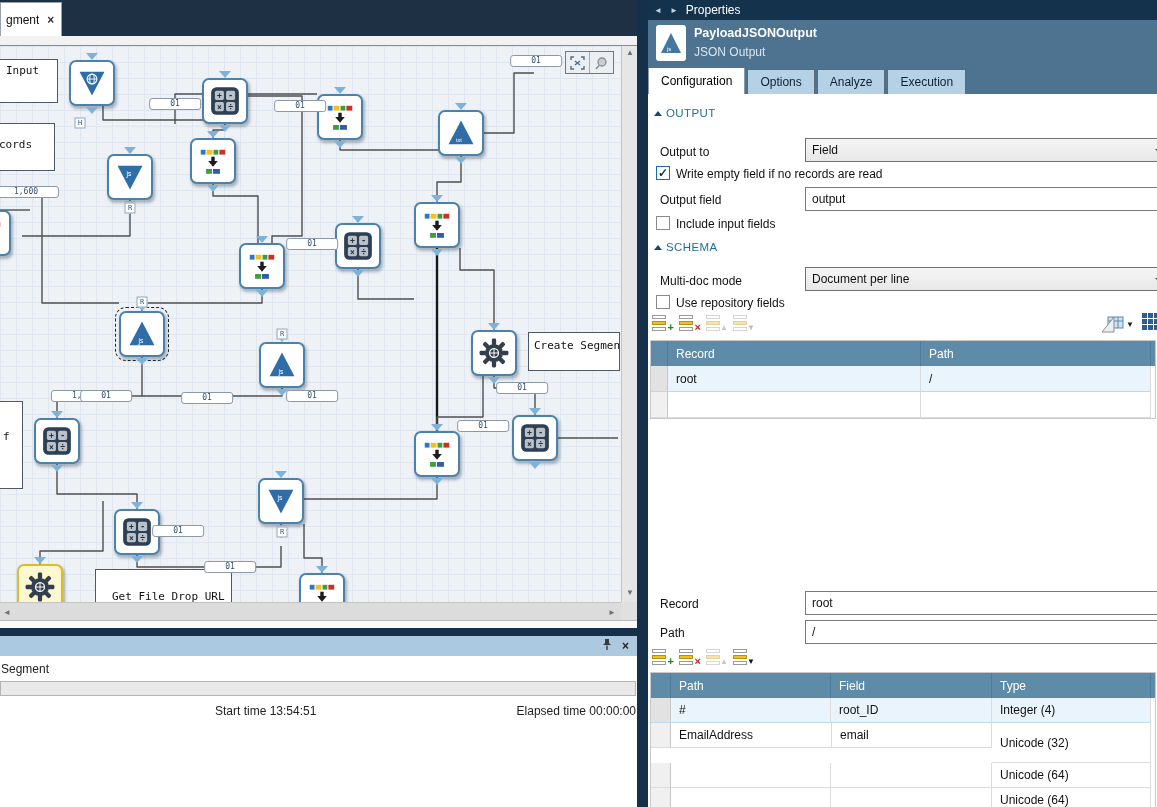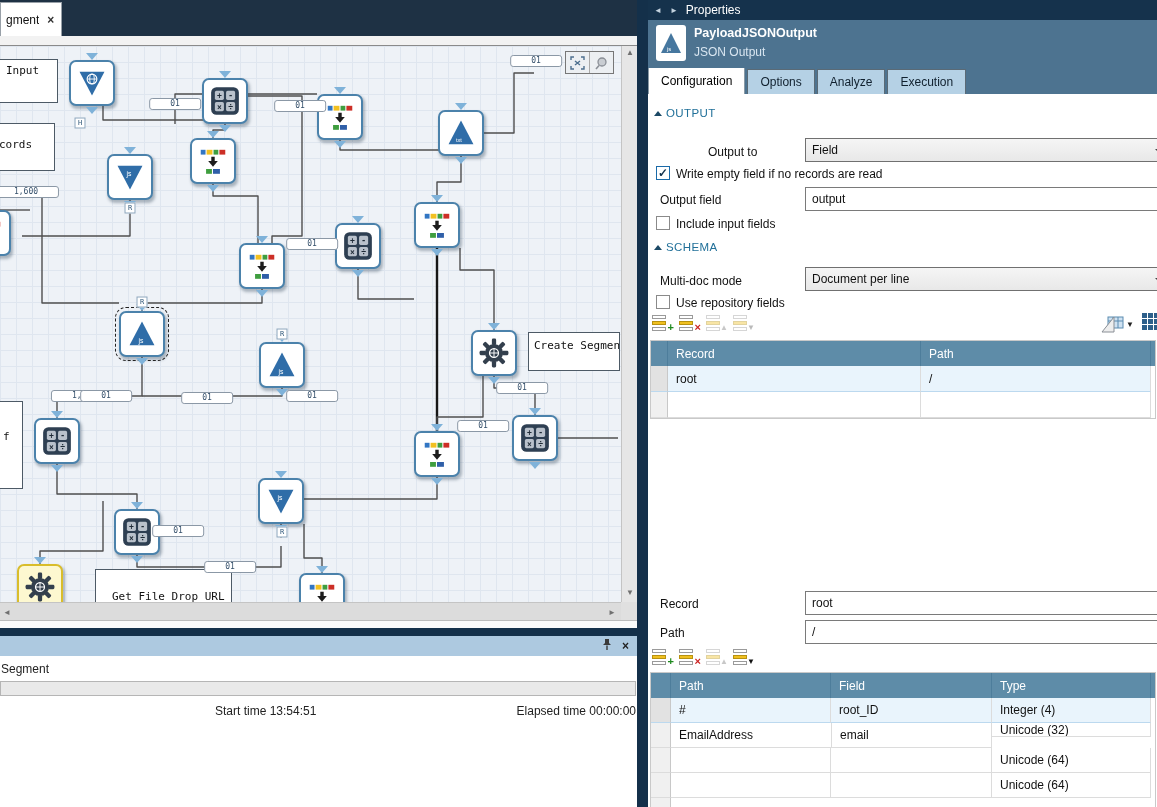"Output to" div.flabel { margin-left: 48px -> none }
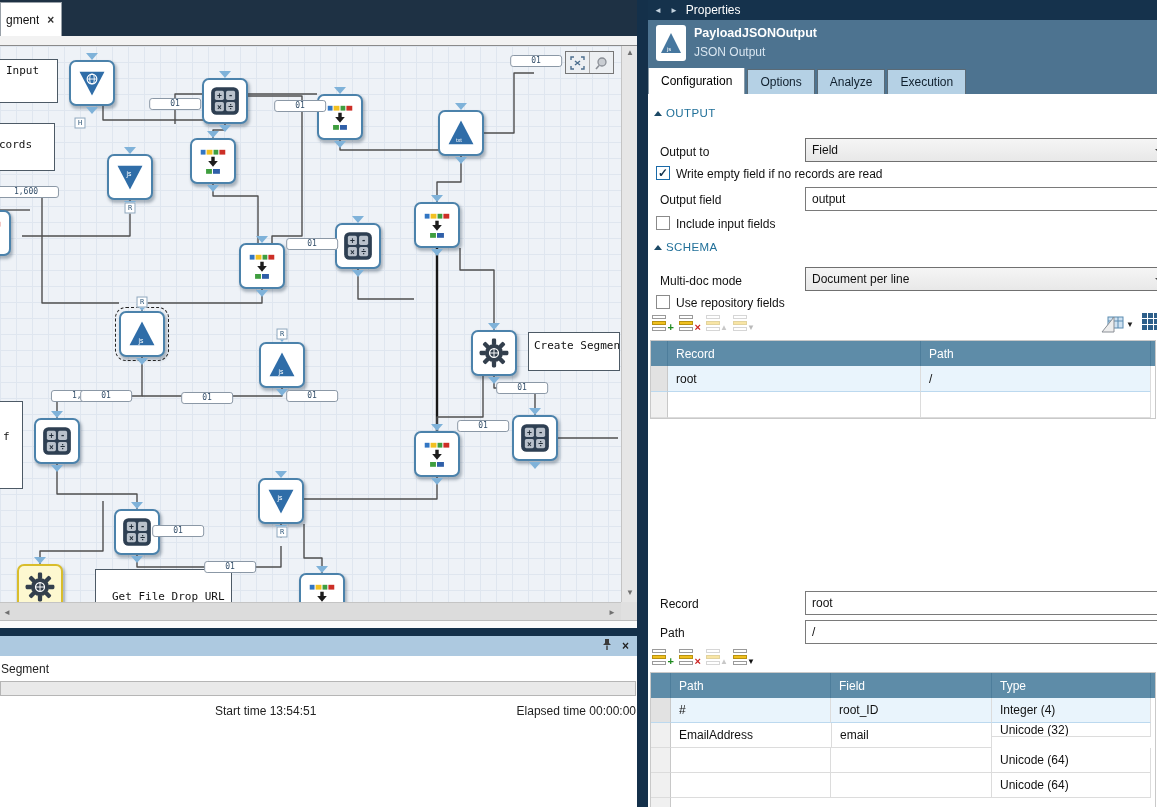"Unicode (32)" div.gt-cell { height: 14px -> 40px }
